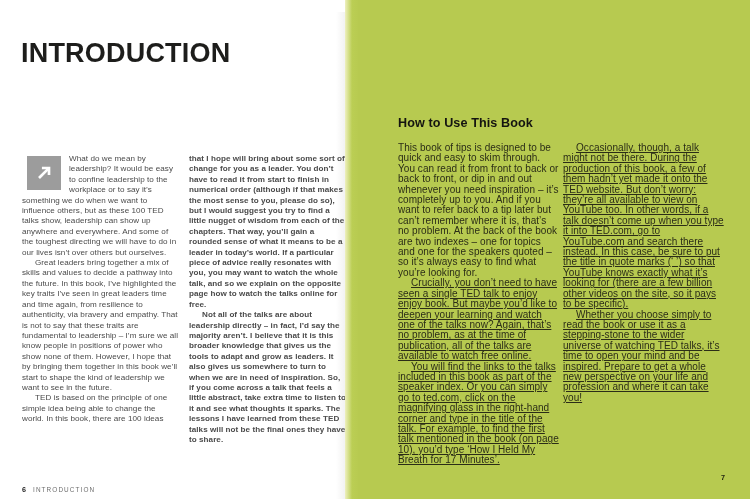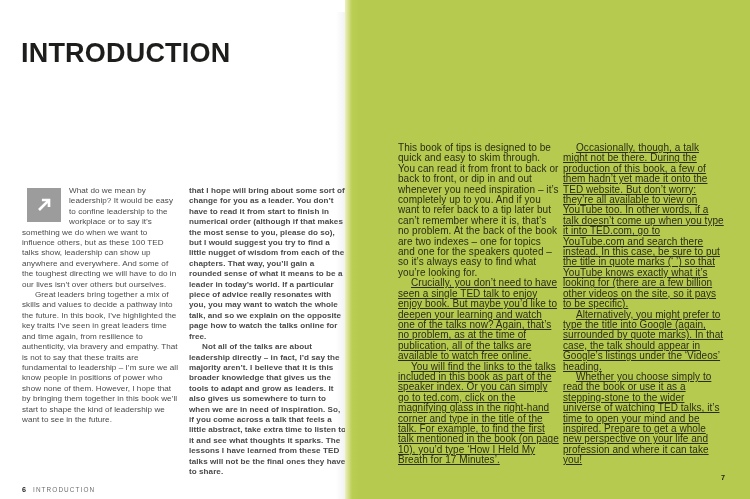"How to Use This Book" div.howto-heading { html: none -> <div>How to Use This Book</div> }
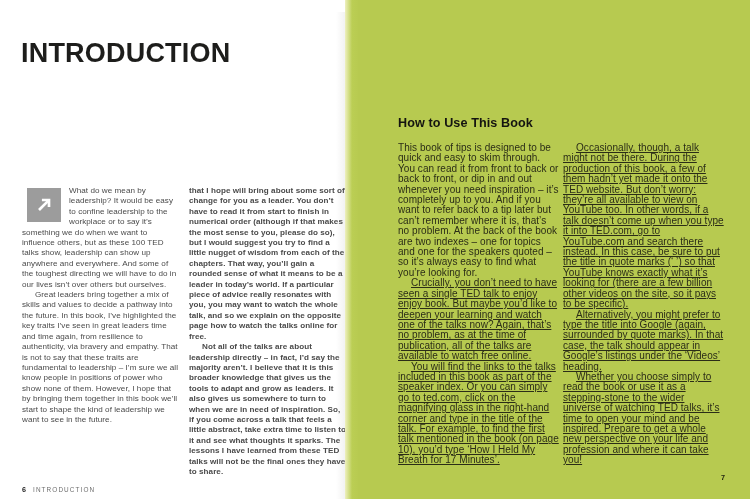"What do we mean by" .col { margin-top: 32px -> none }
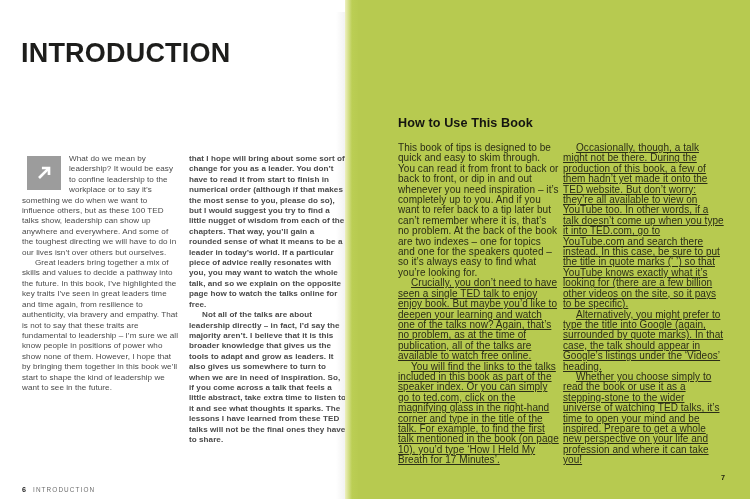"Alternatively, you might prefer to" p.indent { html: <p>Alternatively, you might prefer to type the title into Google (again, surrounded by quote marks). In that case, the talk should appear in Google’s listings under the ‘Videos’ heading.</p> -> none }
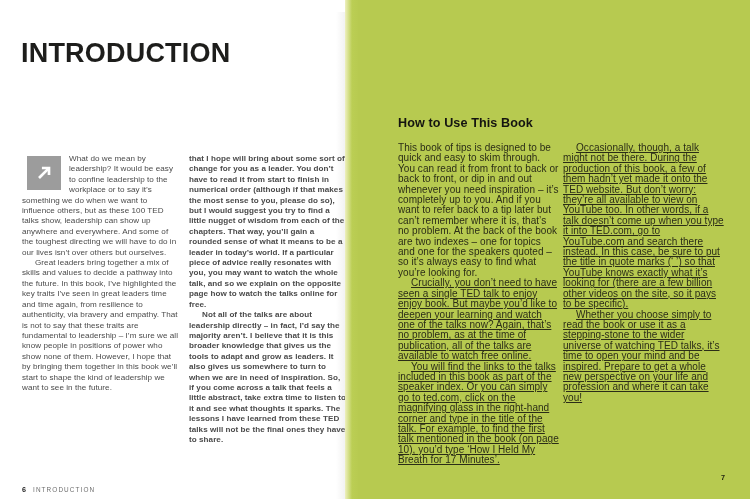"TED is based on the" p.indent { html: none -> <p>TED is based on the principle of one simple idea being able to change the world. In this book, there are 100 ideas</p> }
